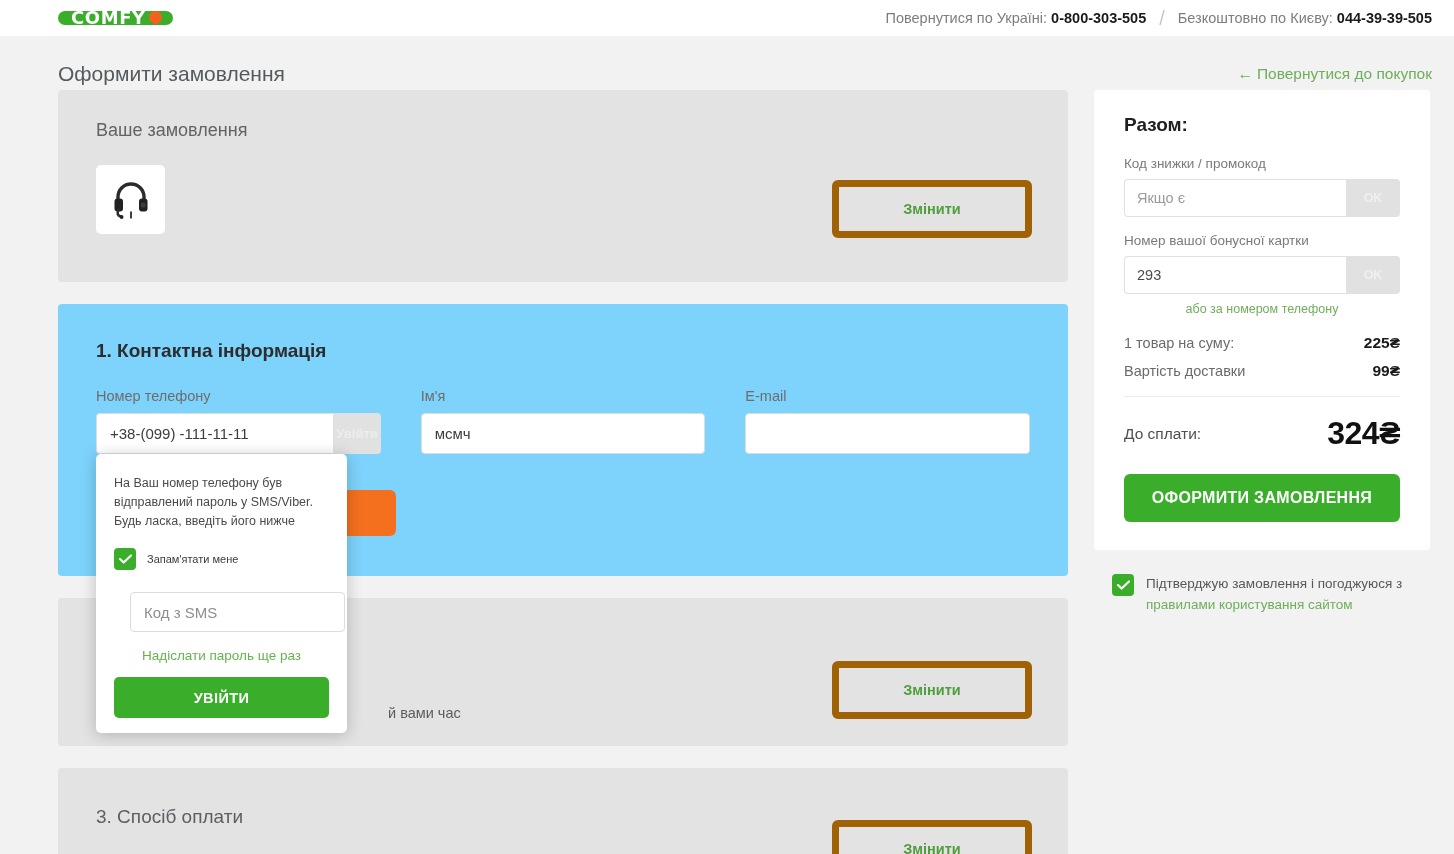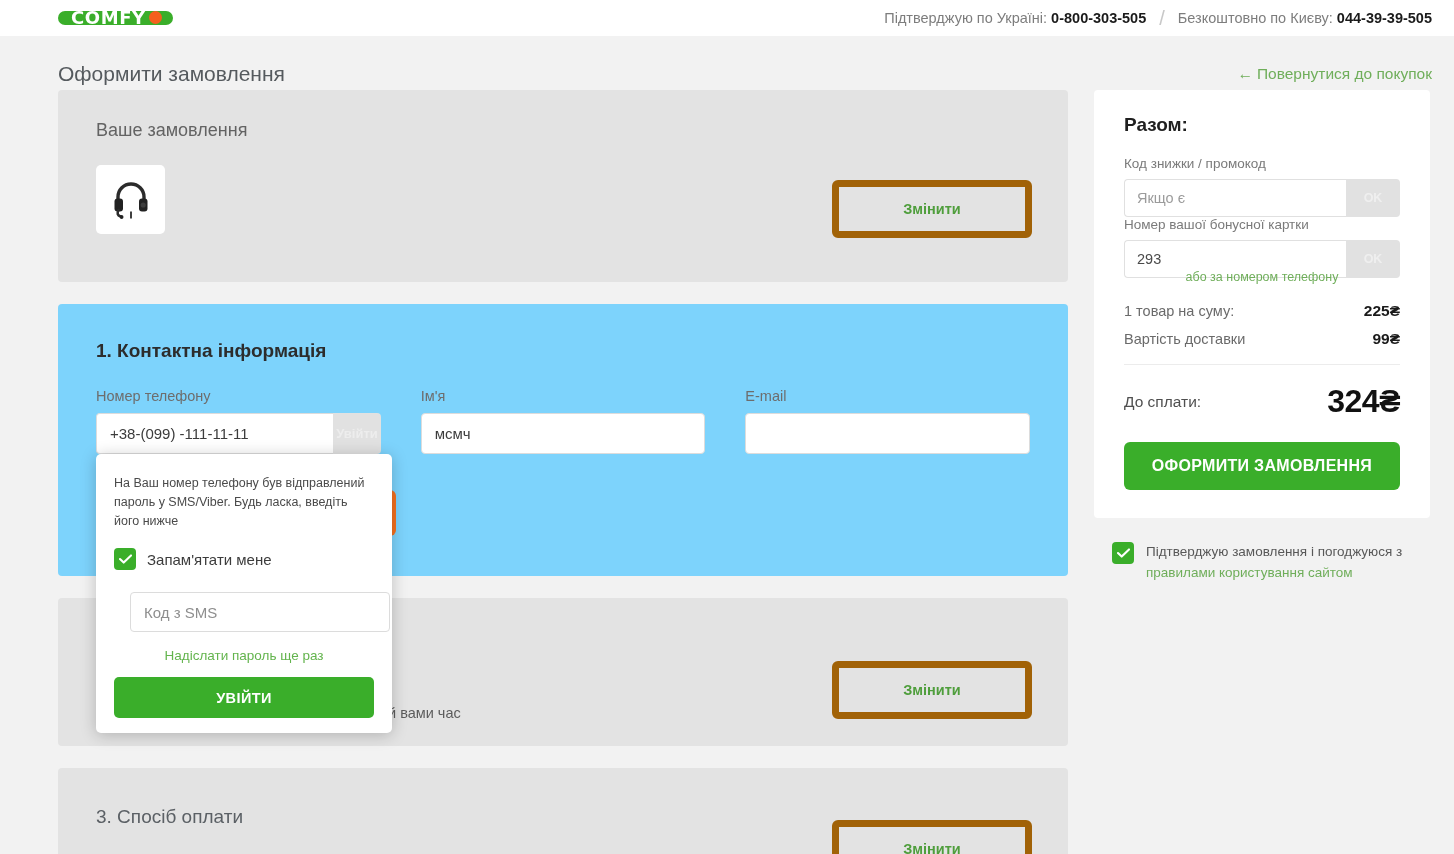"Підтверджую по Україні:" span { text: Підтверджую -> Повернутися }
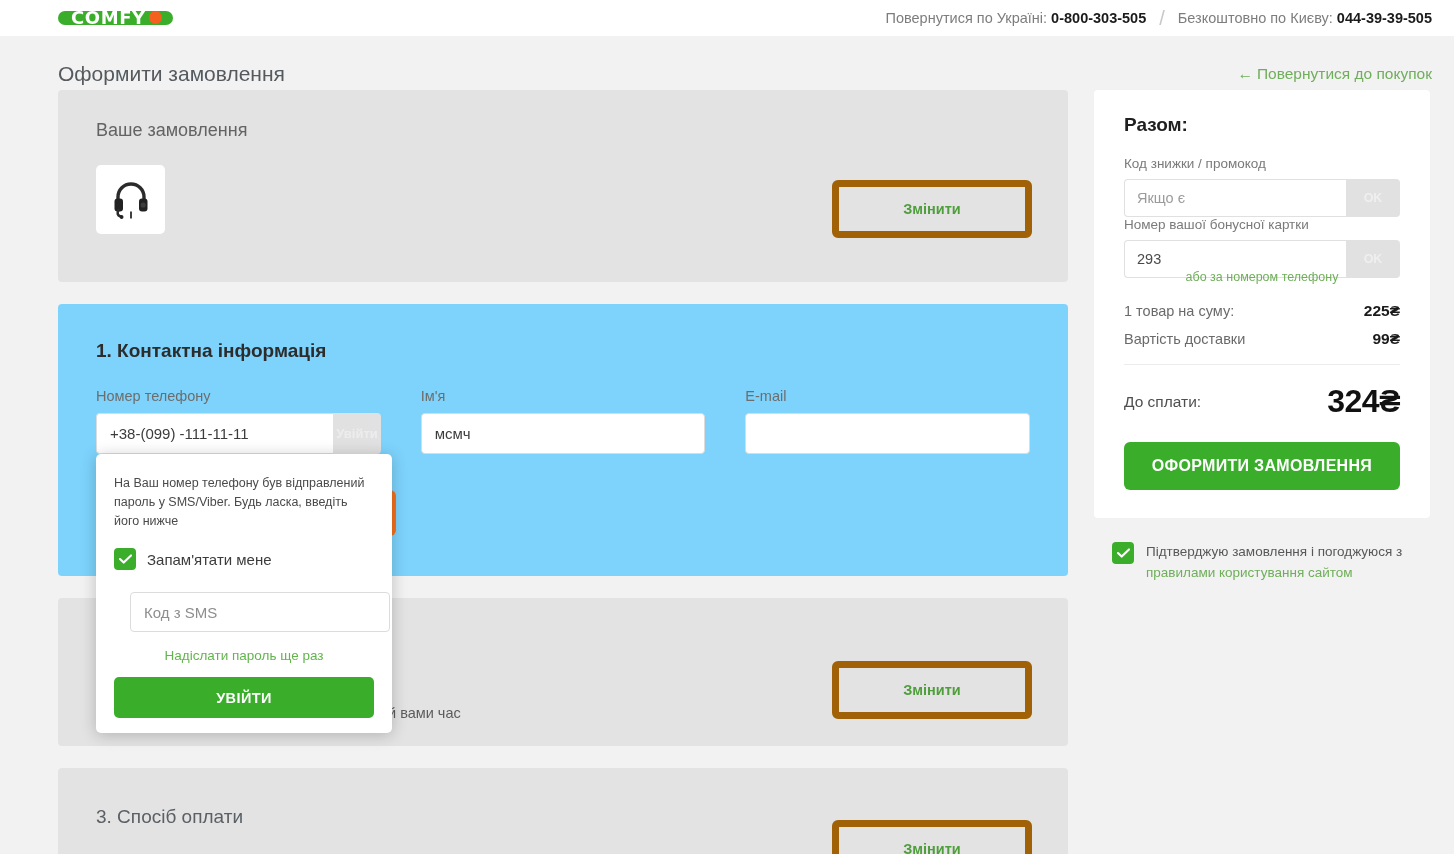"Якщо є" .side-input-row { margin-bottom: none -> 16px }
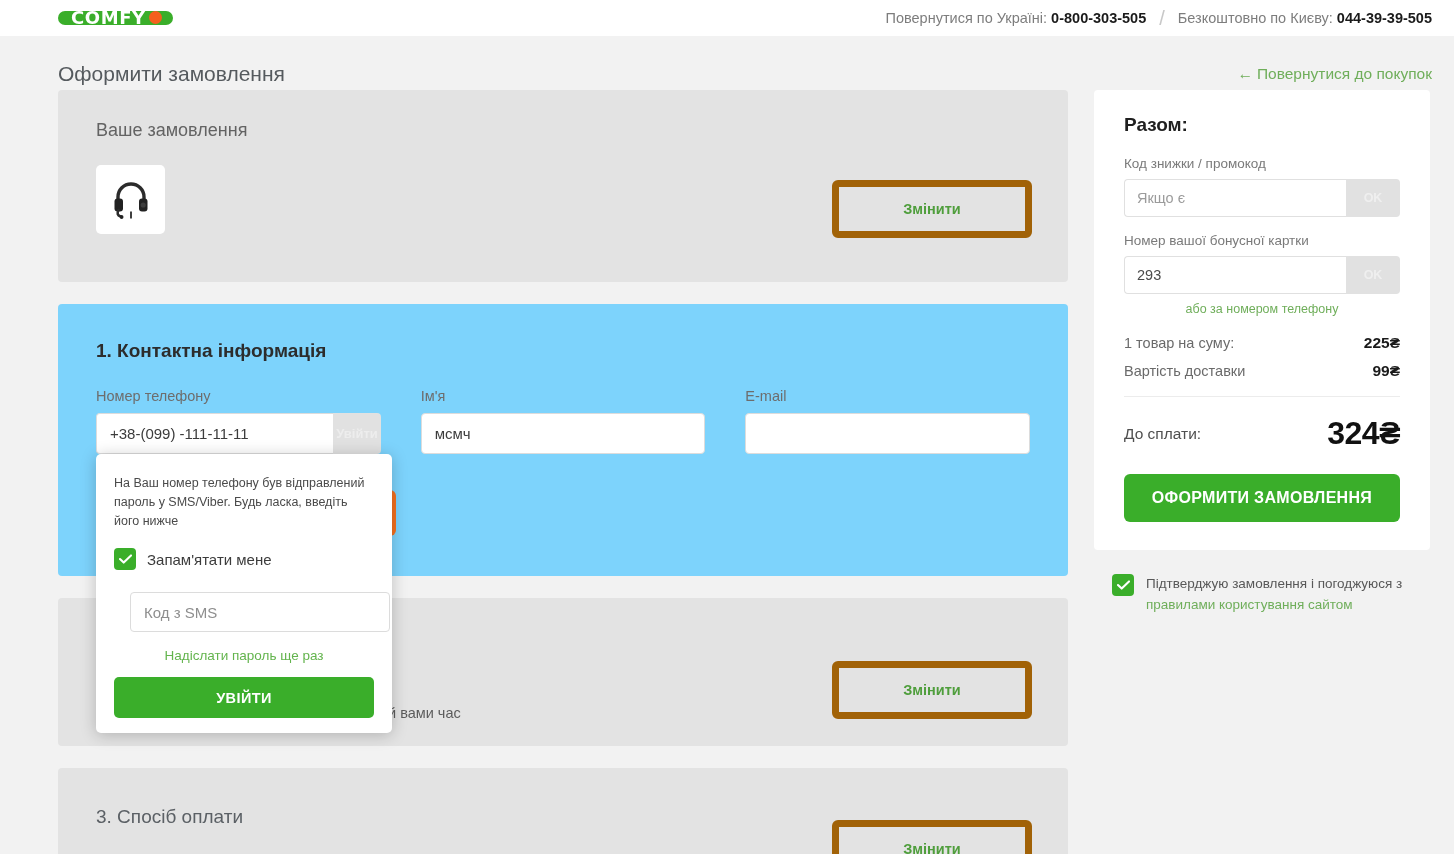"На Ваш номер телефону був" .sms-popup { width: 296px -> 251px }
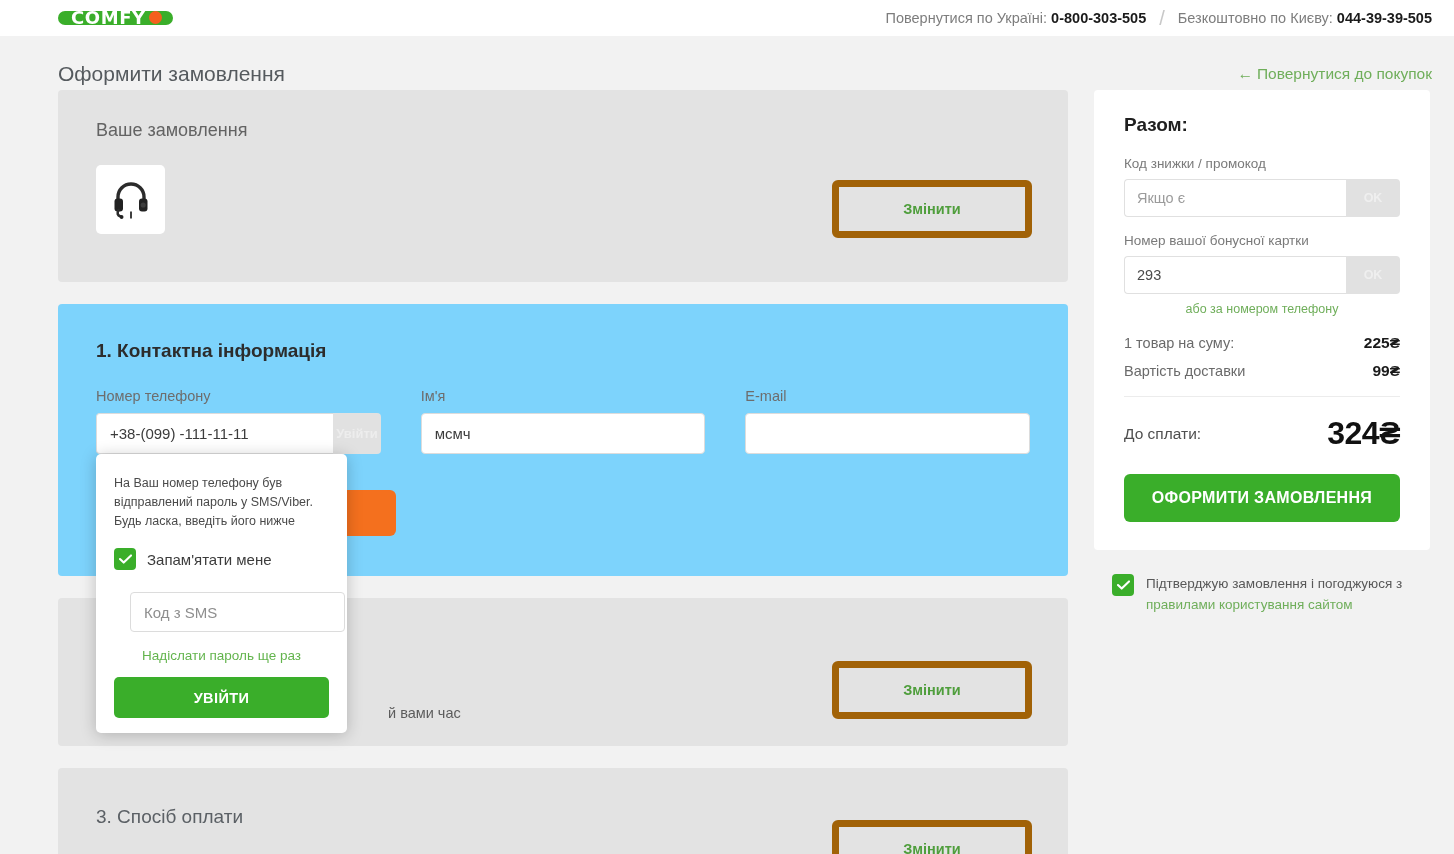"Запам'ятати мене" .check-label { font-size: 15px -> 11px }
